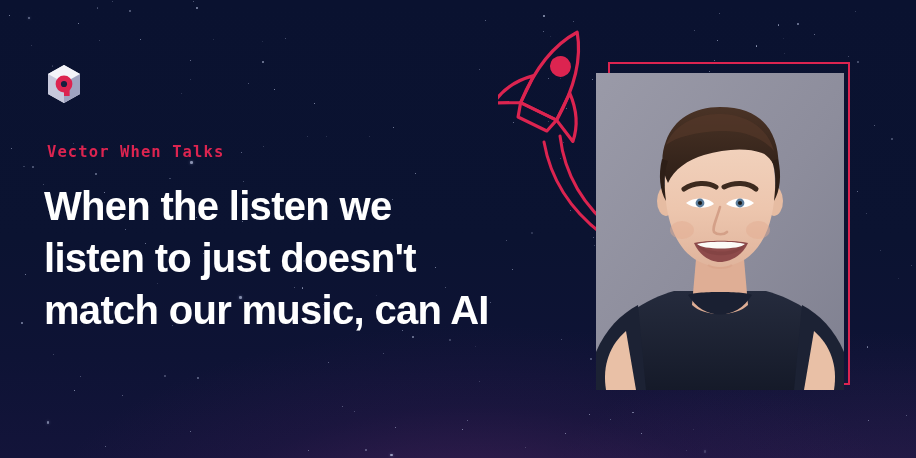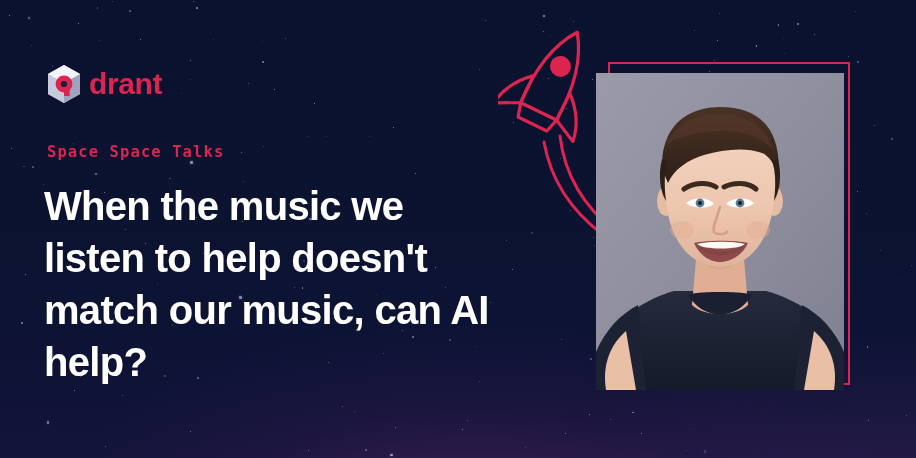"drant" span { html: <span>drant</span> -> none }
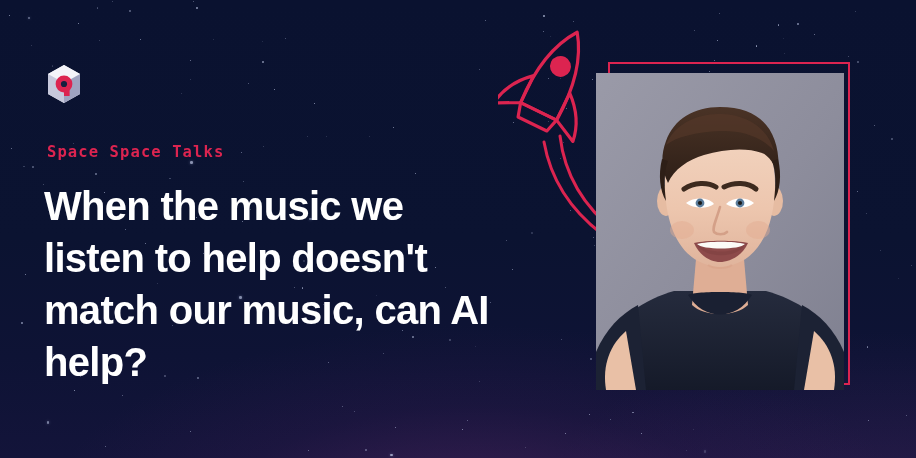"Space Space Talks" div { text: Space Space -> Vector When }
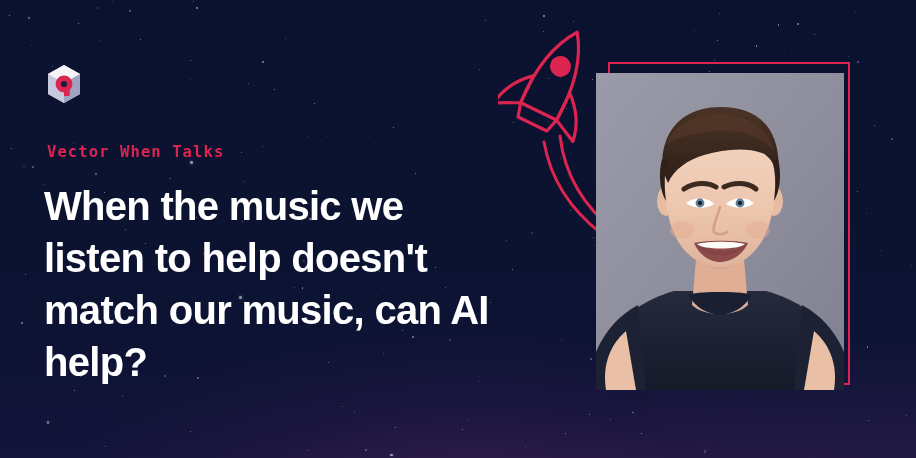"When the music we" span.hl { text: music -> listen }
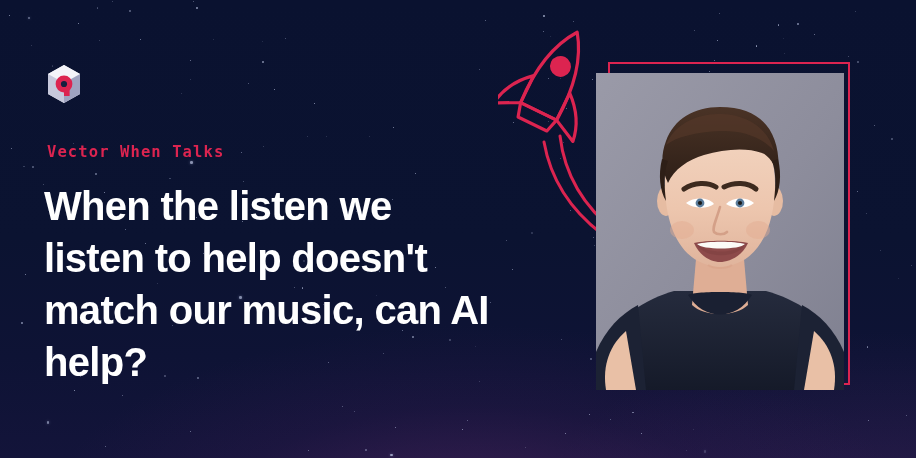"listen to help doesn't" span.hl { text: help -> just }
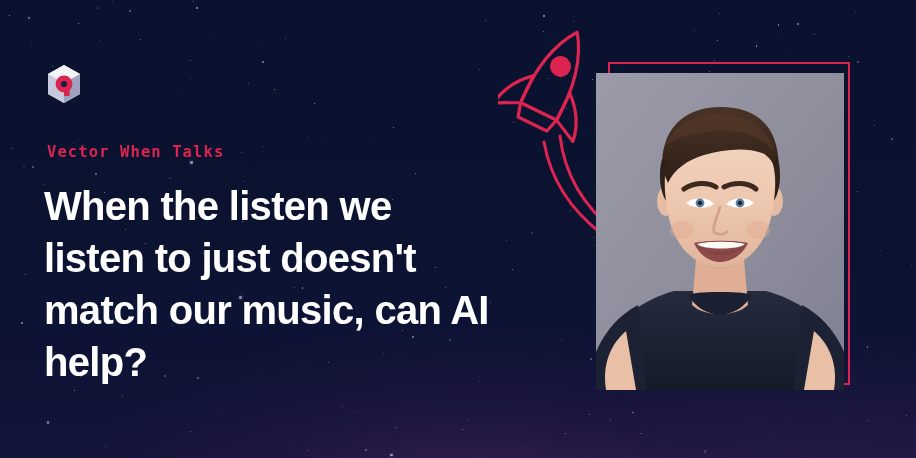"help?" span.hl { html: <span>help?</span> -> none }
